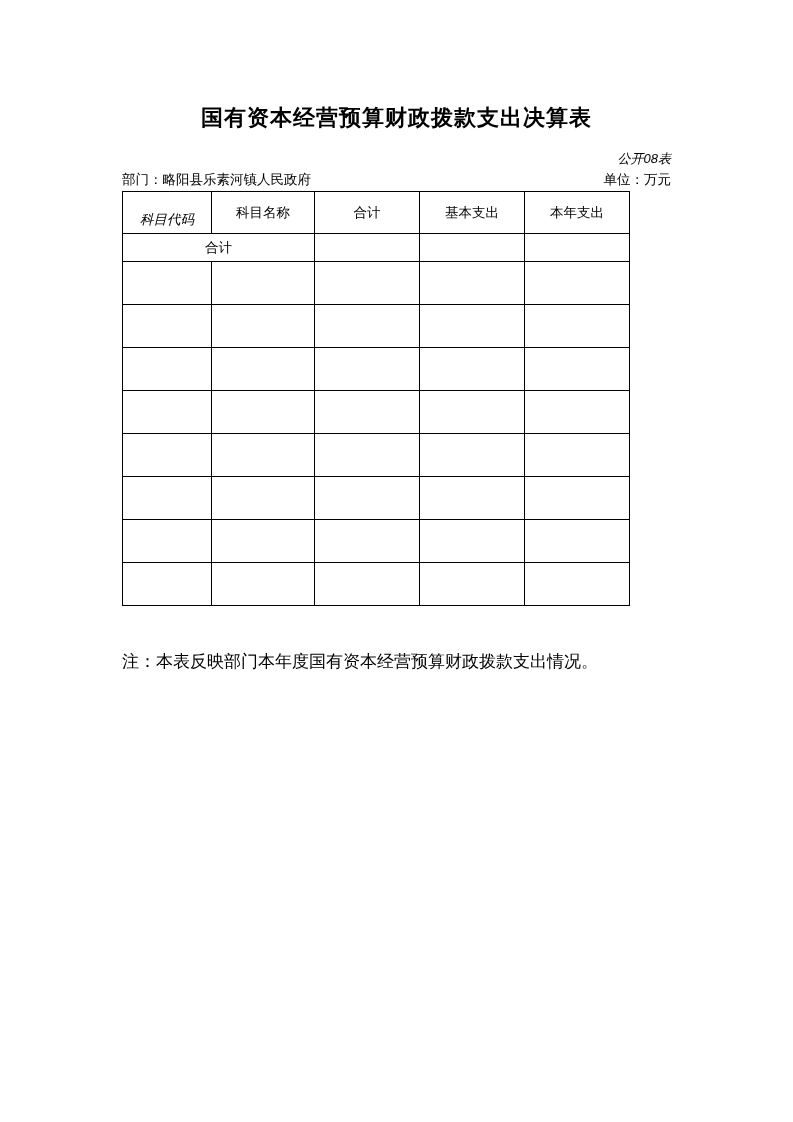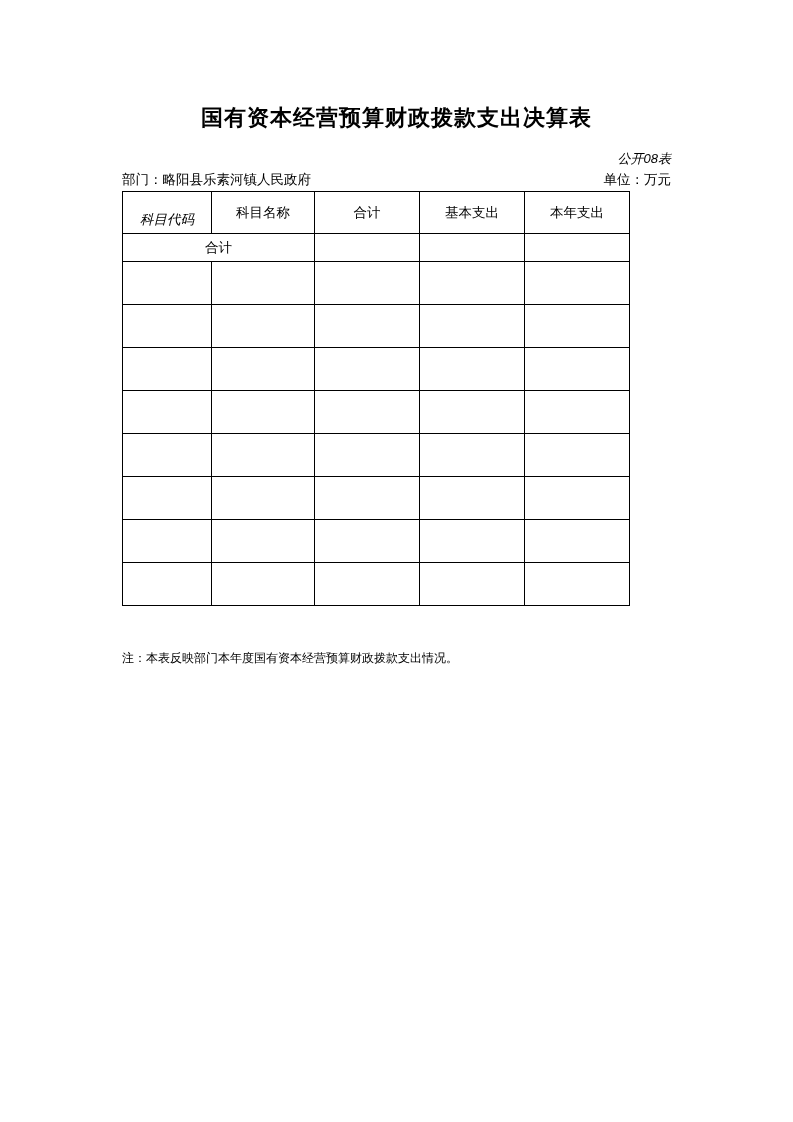"注：本表反映部门本年度国有资本经营预算财政拨款支出情况。" .note { font-size: 12px -> 17px }
